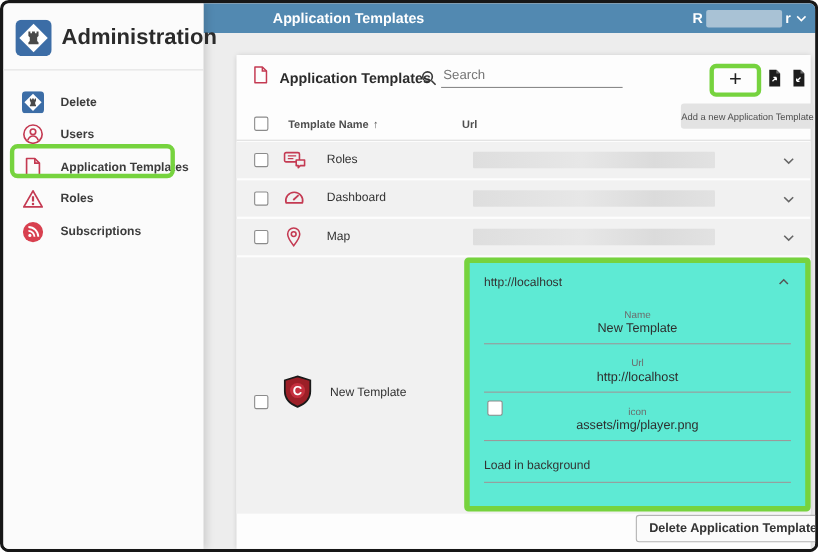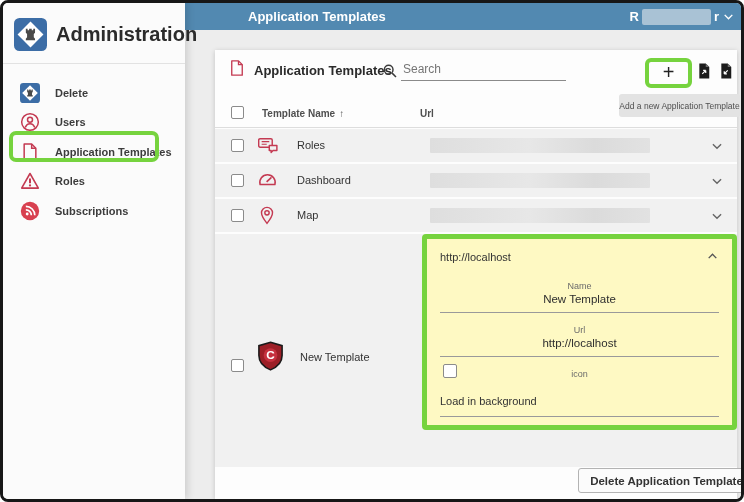"http://localhost" .editor-highlight { background: #fef9c3 -> #5eead4; height: 196px -> 231px }
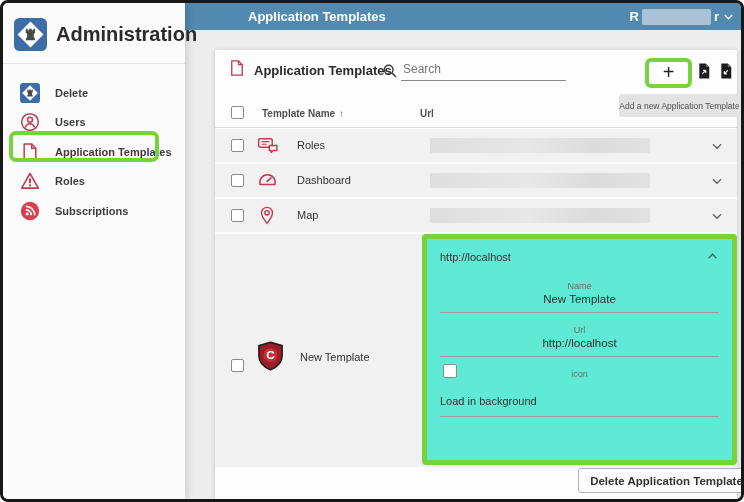"assets/img/player.png" div.fvalue { html: none -> <div>assets/img/player.png</div> }
